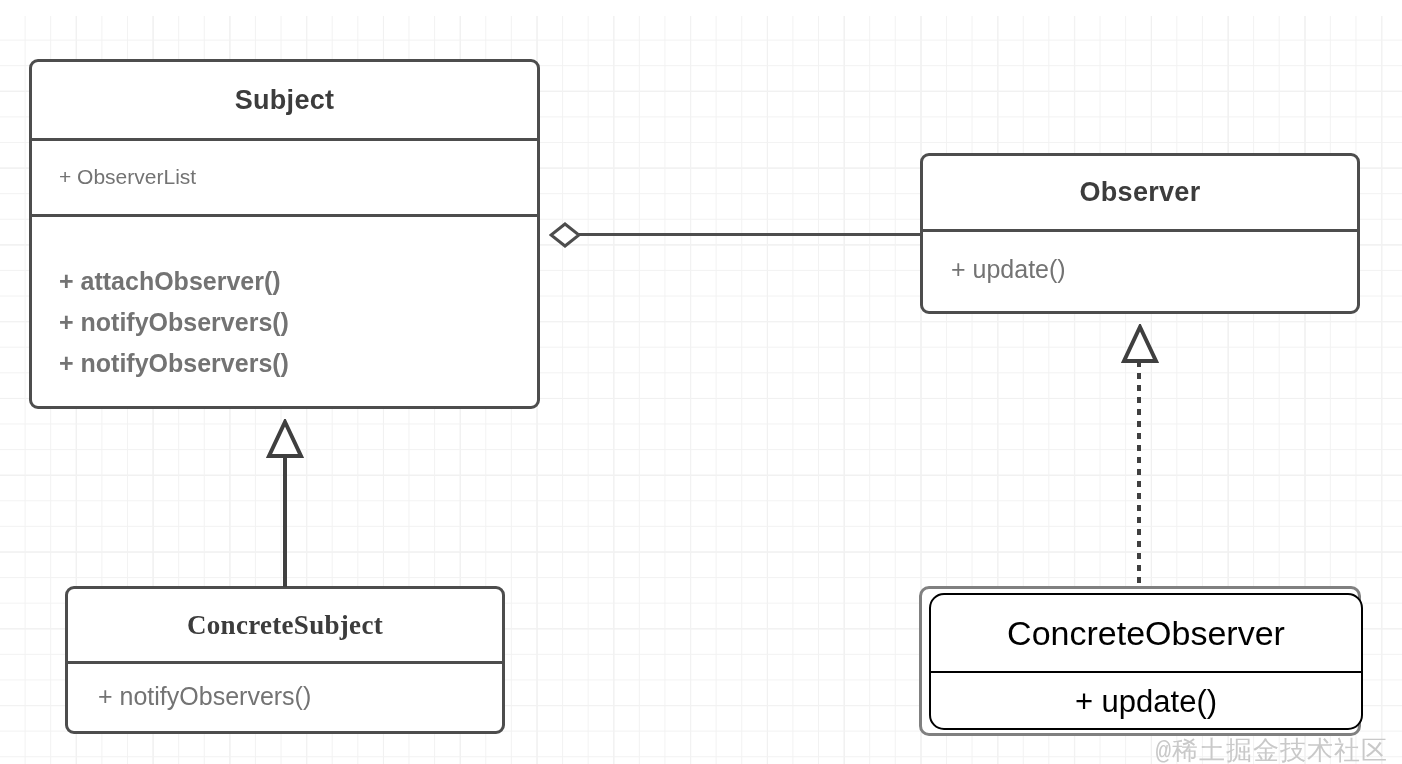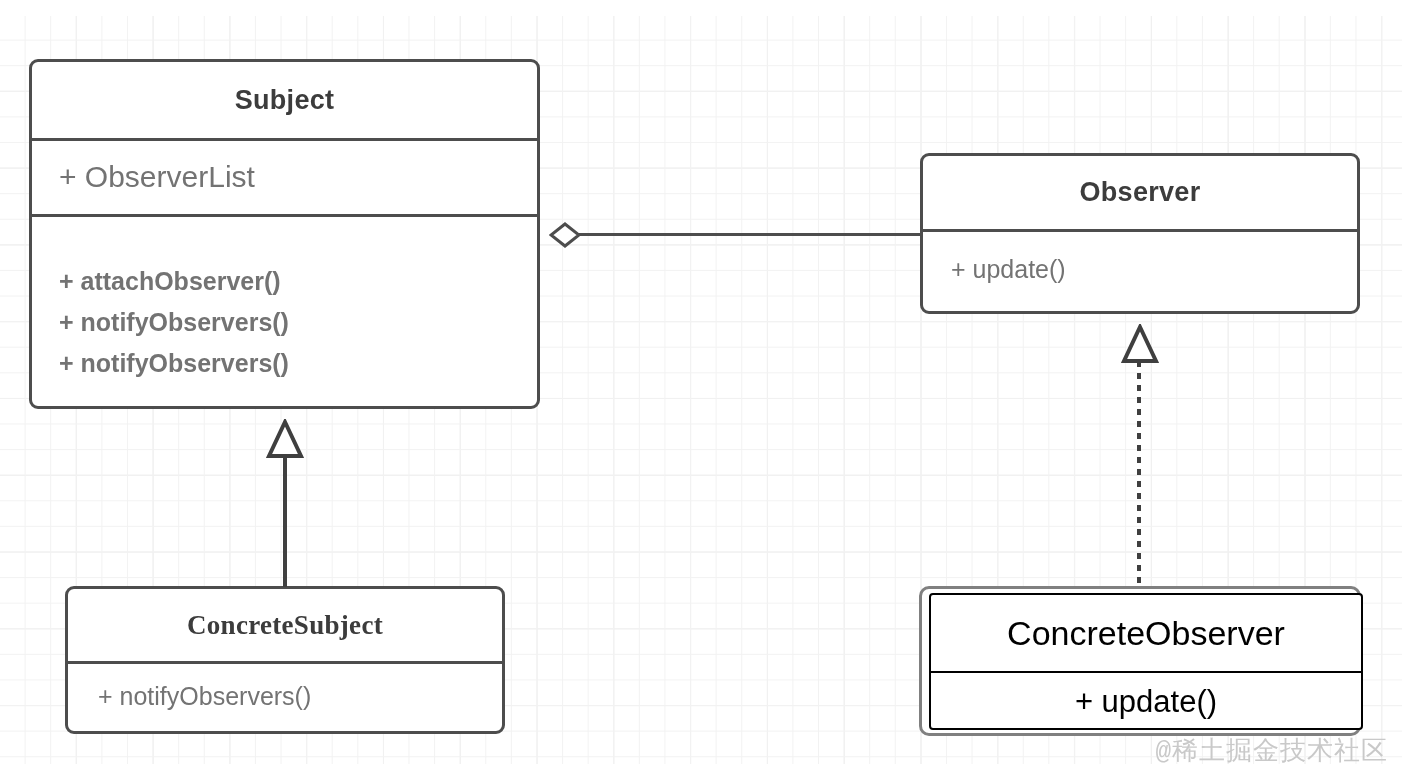"+ ObserverList" #subject-attrs .uml-row { font-size: 30px -> 21px }
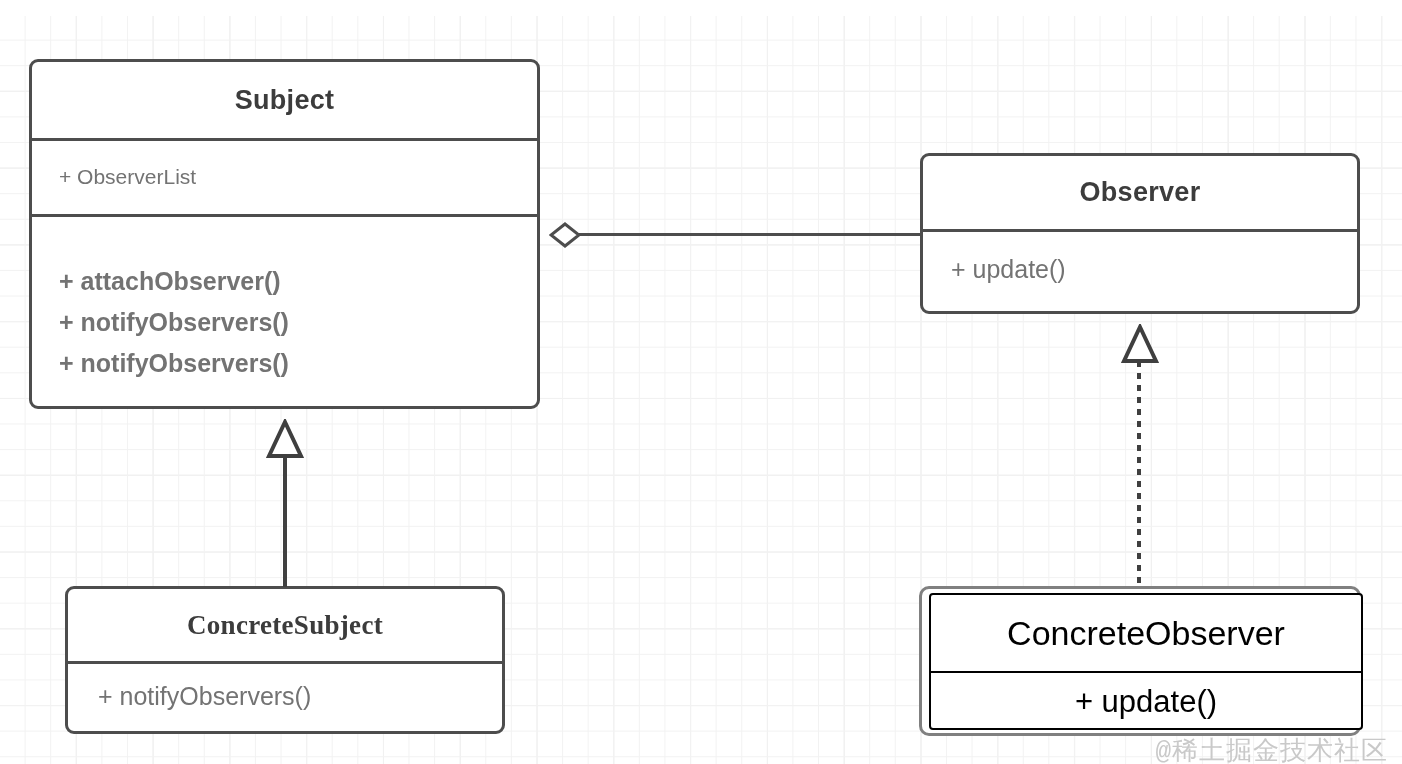"ConcreteObserver" #concreteobserver-box { border-radius: 4px -> 15px }
